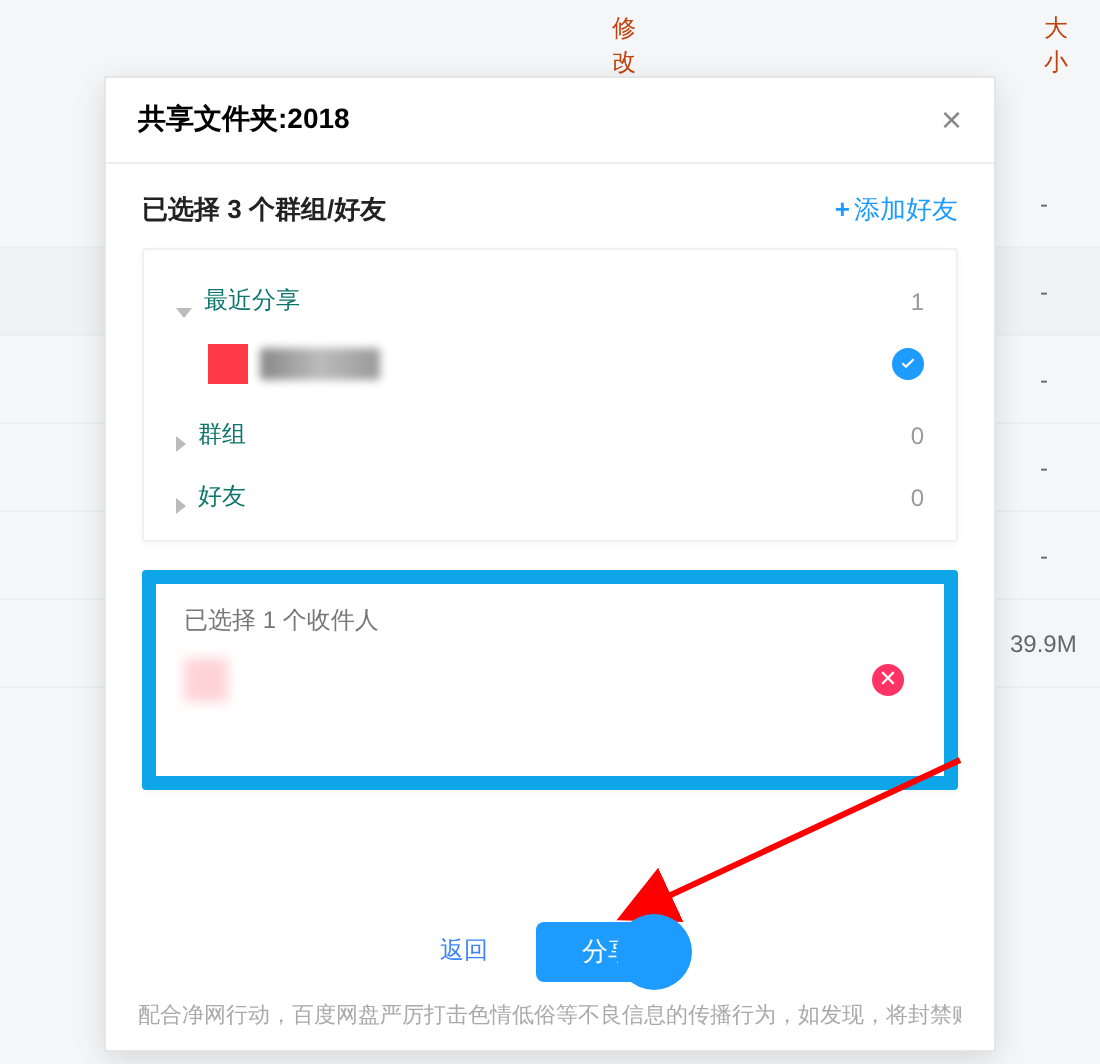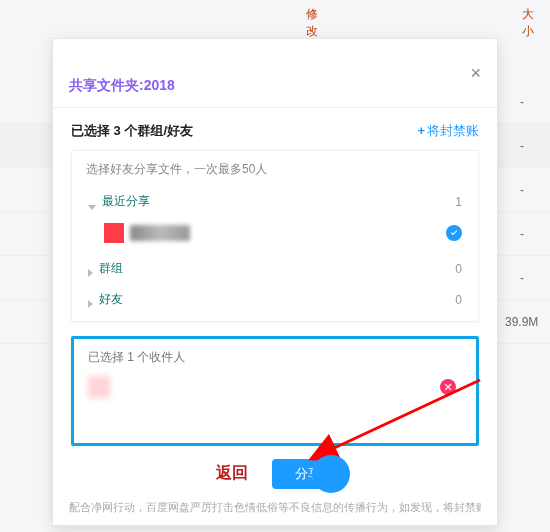"共享文件夹:2018" .modal-title { color: #8b5cf6 -> #000000; margin-top: 26px -> none }
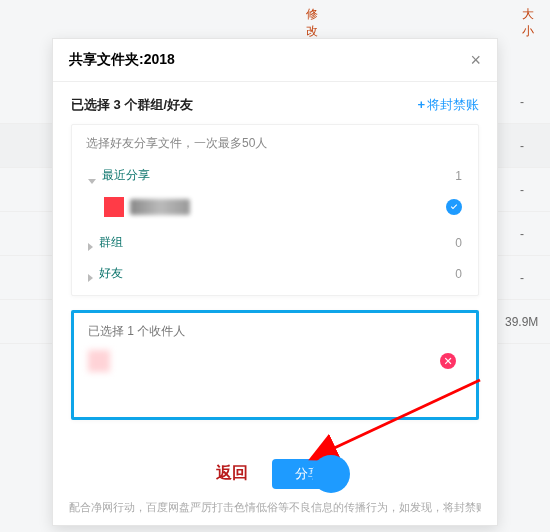"将封禁账" span { text: 将封禁账 -> 添加好友 }
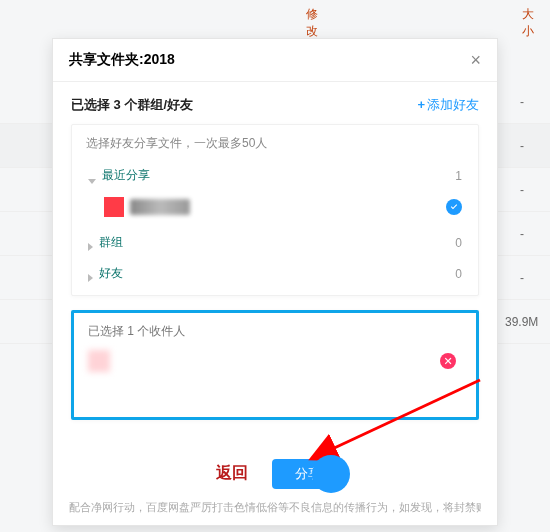"选择好友分享文件，一次最多50人" div.hint { html: <div>选择好友分享文件，一次最多50人</div> -> none }
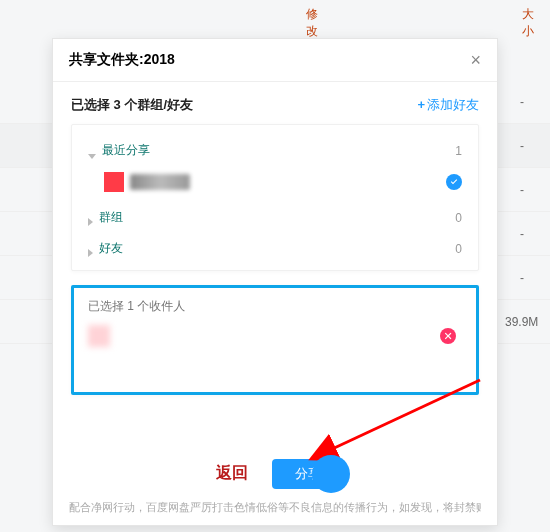"已选择 1 个收件人" .panel2 { border: 3px solid #0ea5e9 -> 7px solid #0ea5e9 }
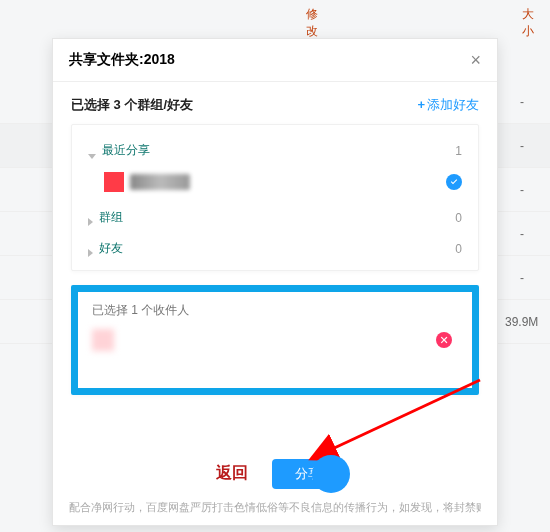"返回" .btn-back { color: #b91c1c -> #3b82f6; font-size: 16px -> 12px; font-weight: bold -> none }
